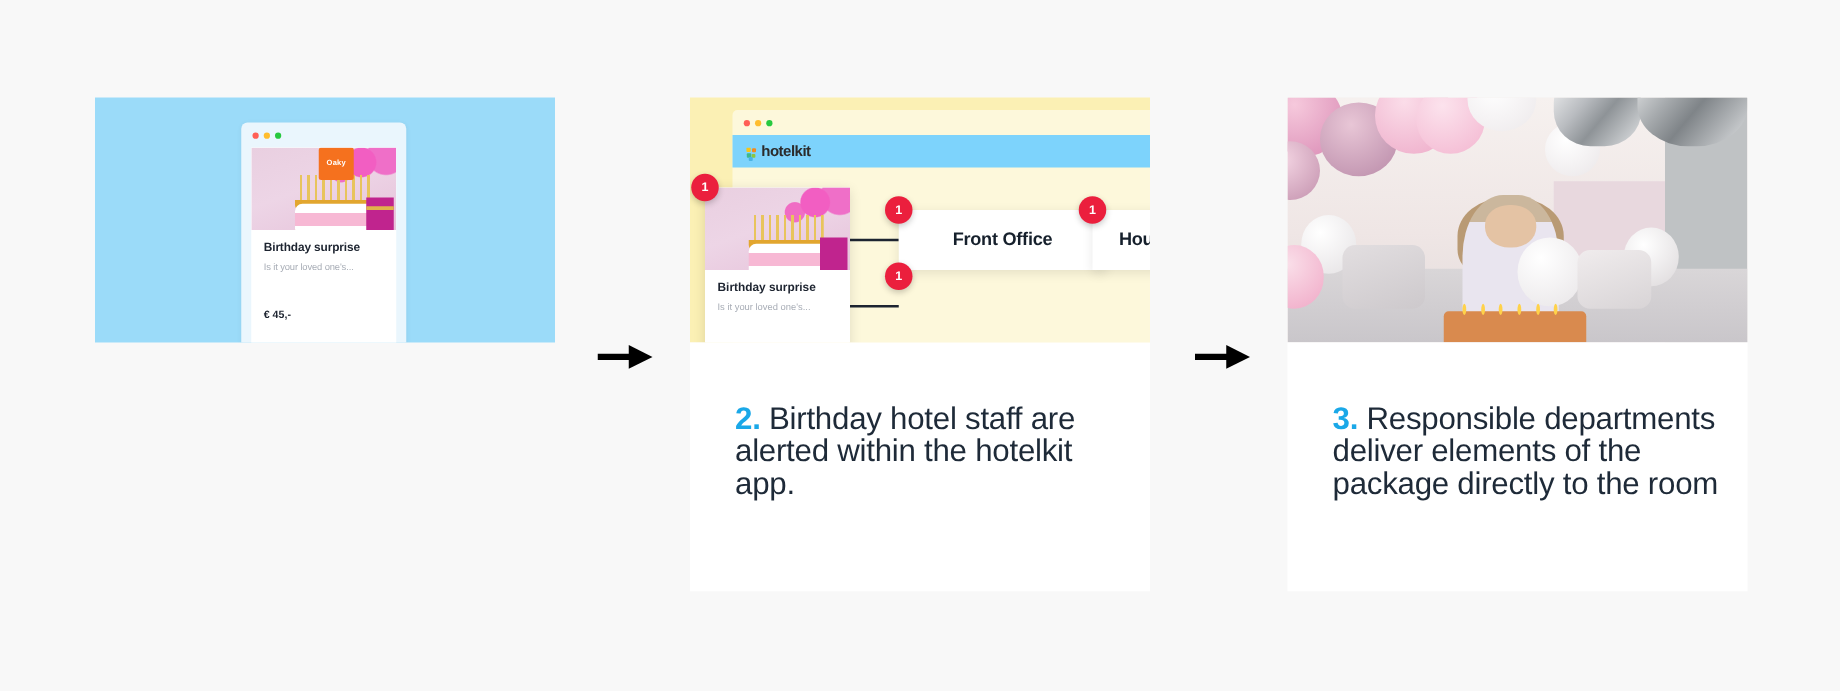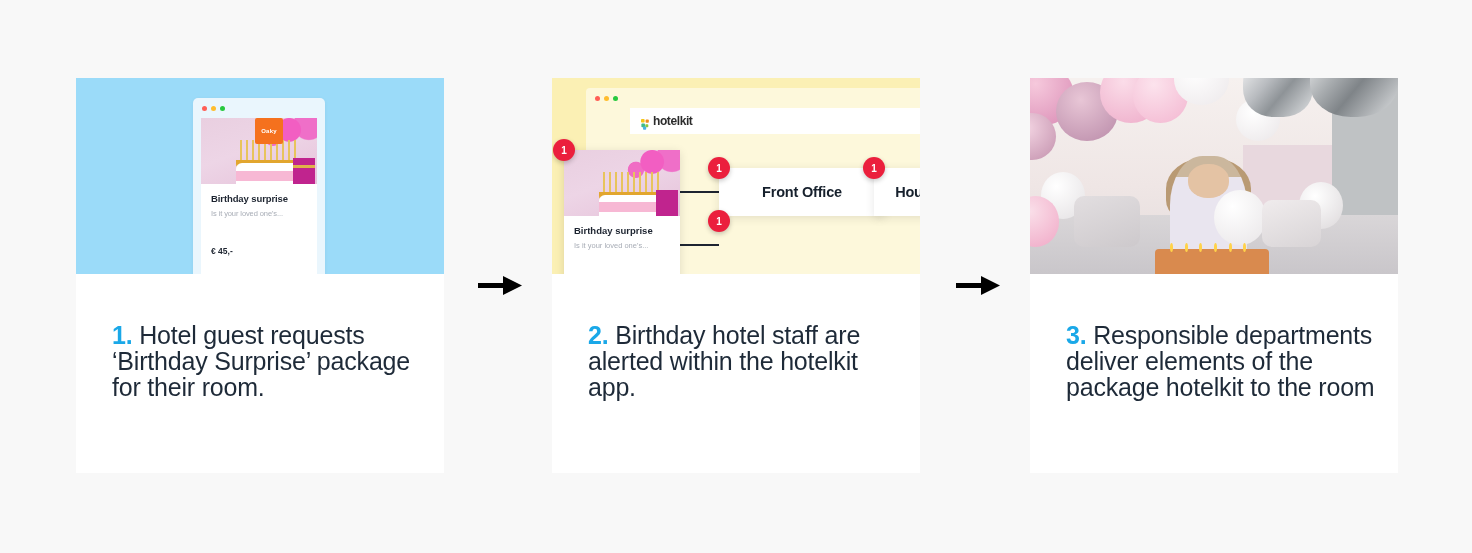"hotelkit" .hkbar { background: #ffffff -> #7dd3fc; margin-left: 44px -> none }
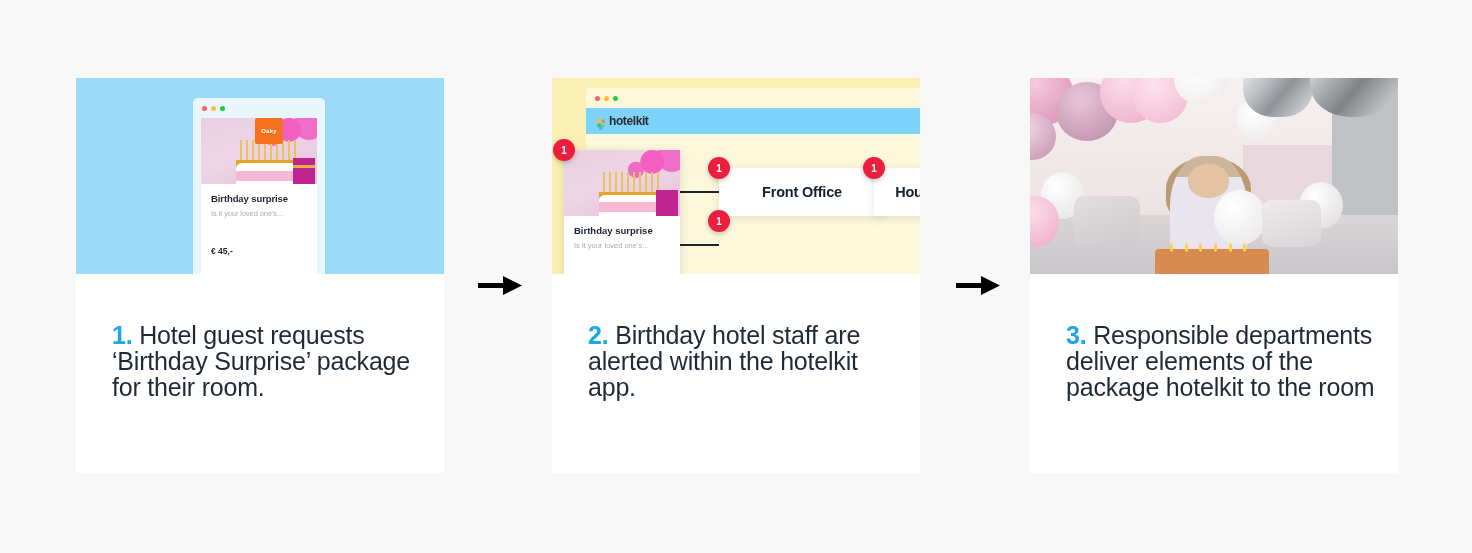"1. Hotel guest requests ‘Birthday" div.caption { html: <div> <div><span>1.</span><span> Hotel guest requests ‘Birthday Surprise’ package for their room.</span></div> </div> -> none }
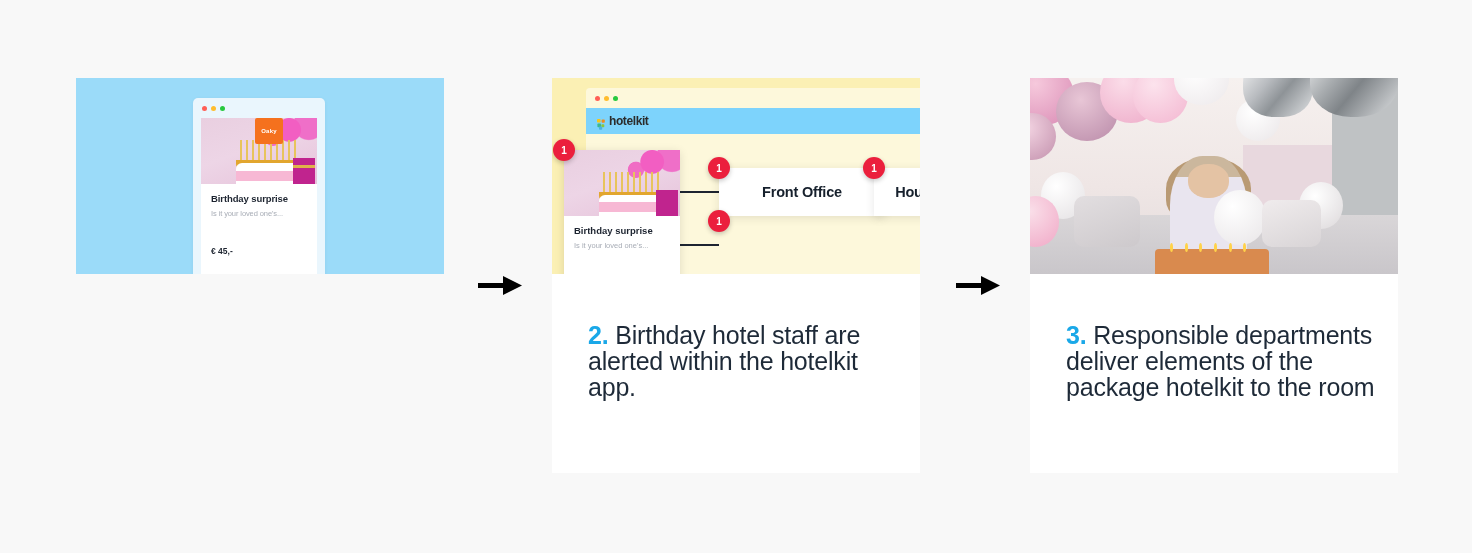"Responsible departments deliver elements" span { text: hotelkit -> directly }
